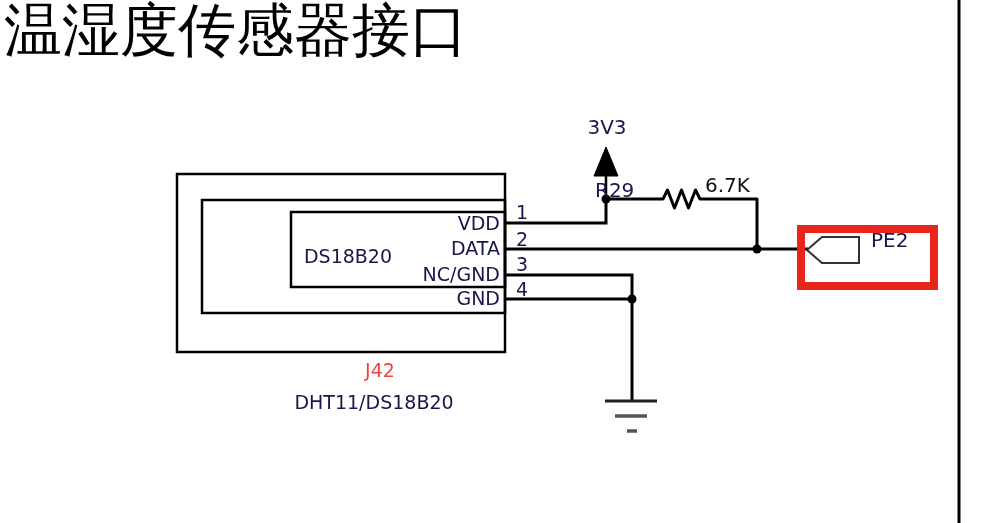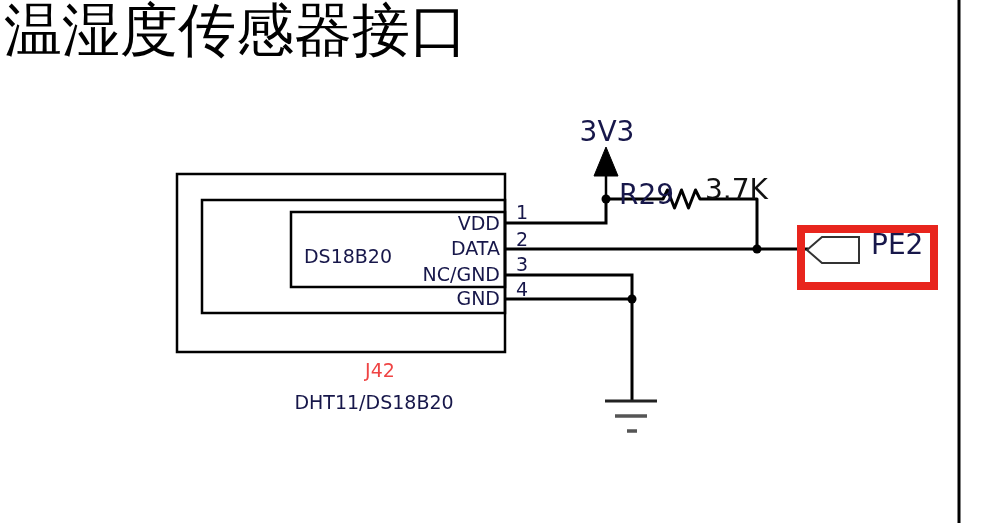"3V3" .t20 { font-size: 28px -> 20px }
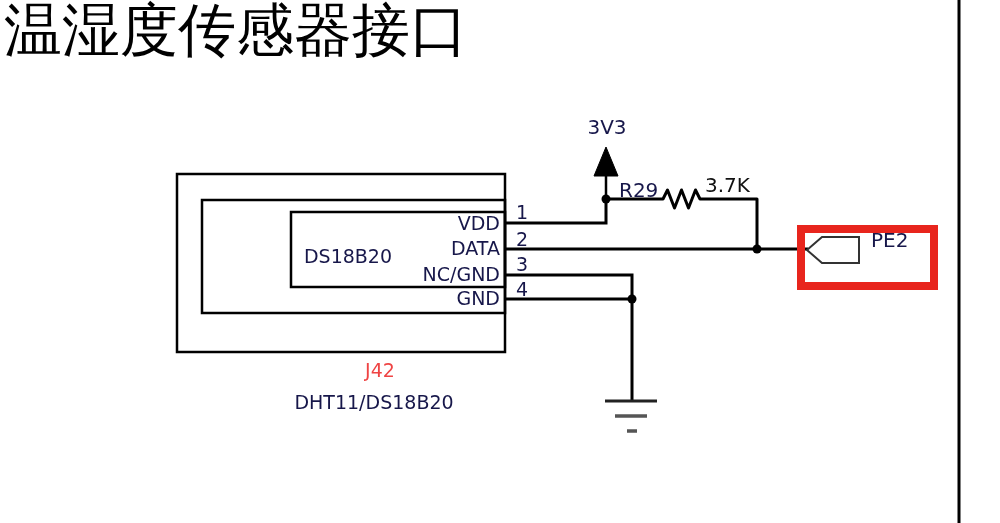"R29" div.abs { left: 619px -> 595px }
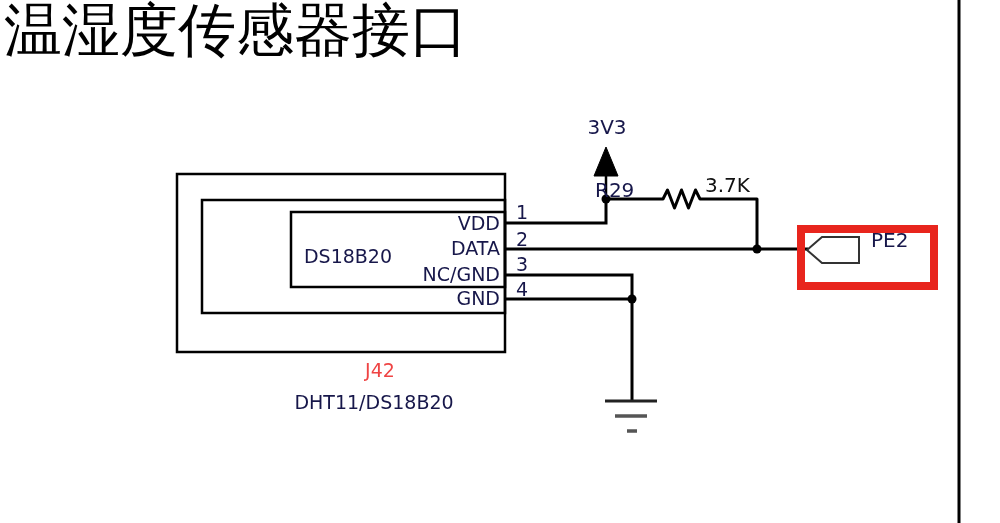"3.7K" div.abs { text: 3.7K -> 6.7K }
